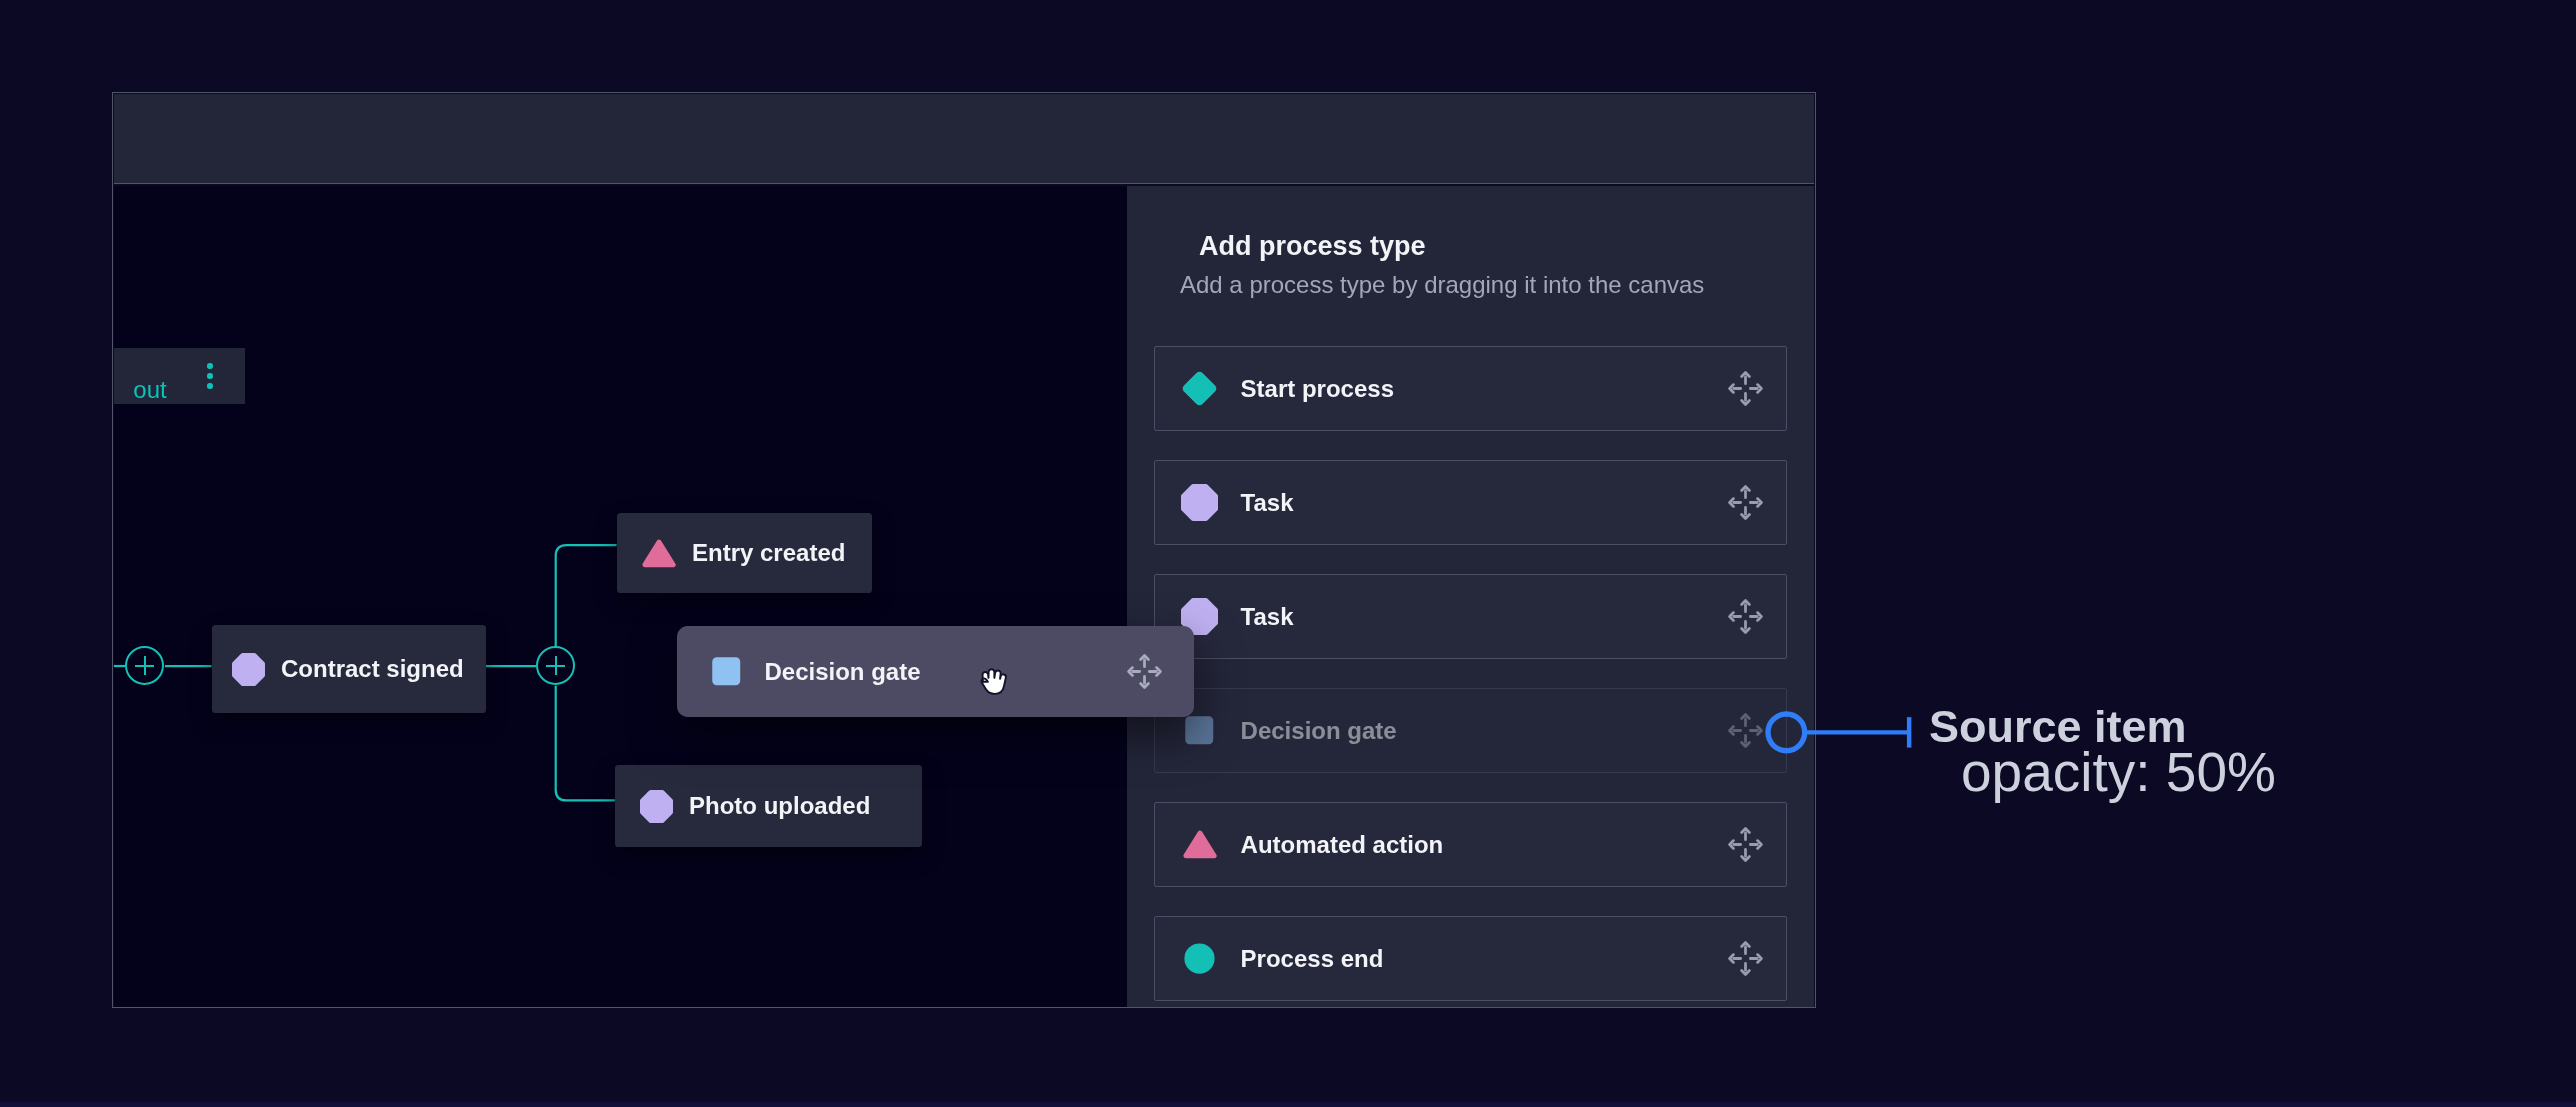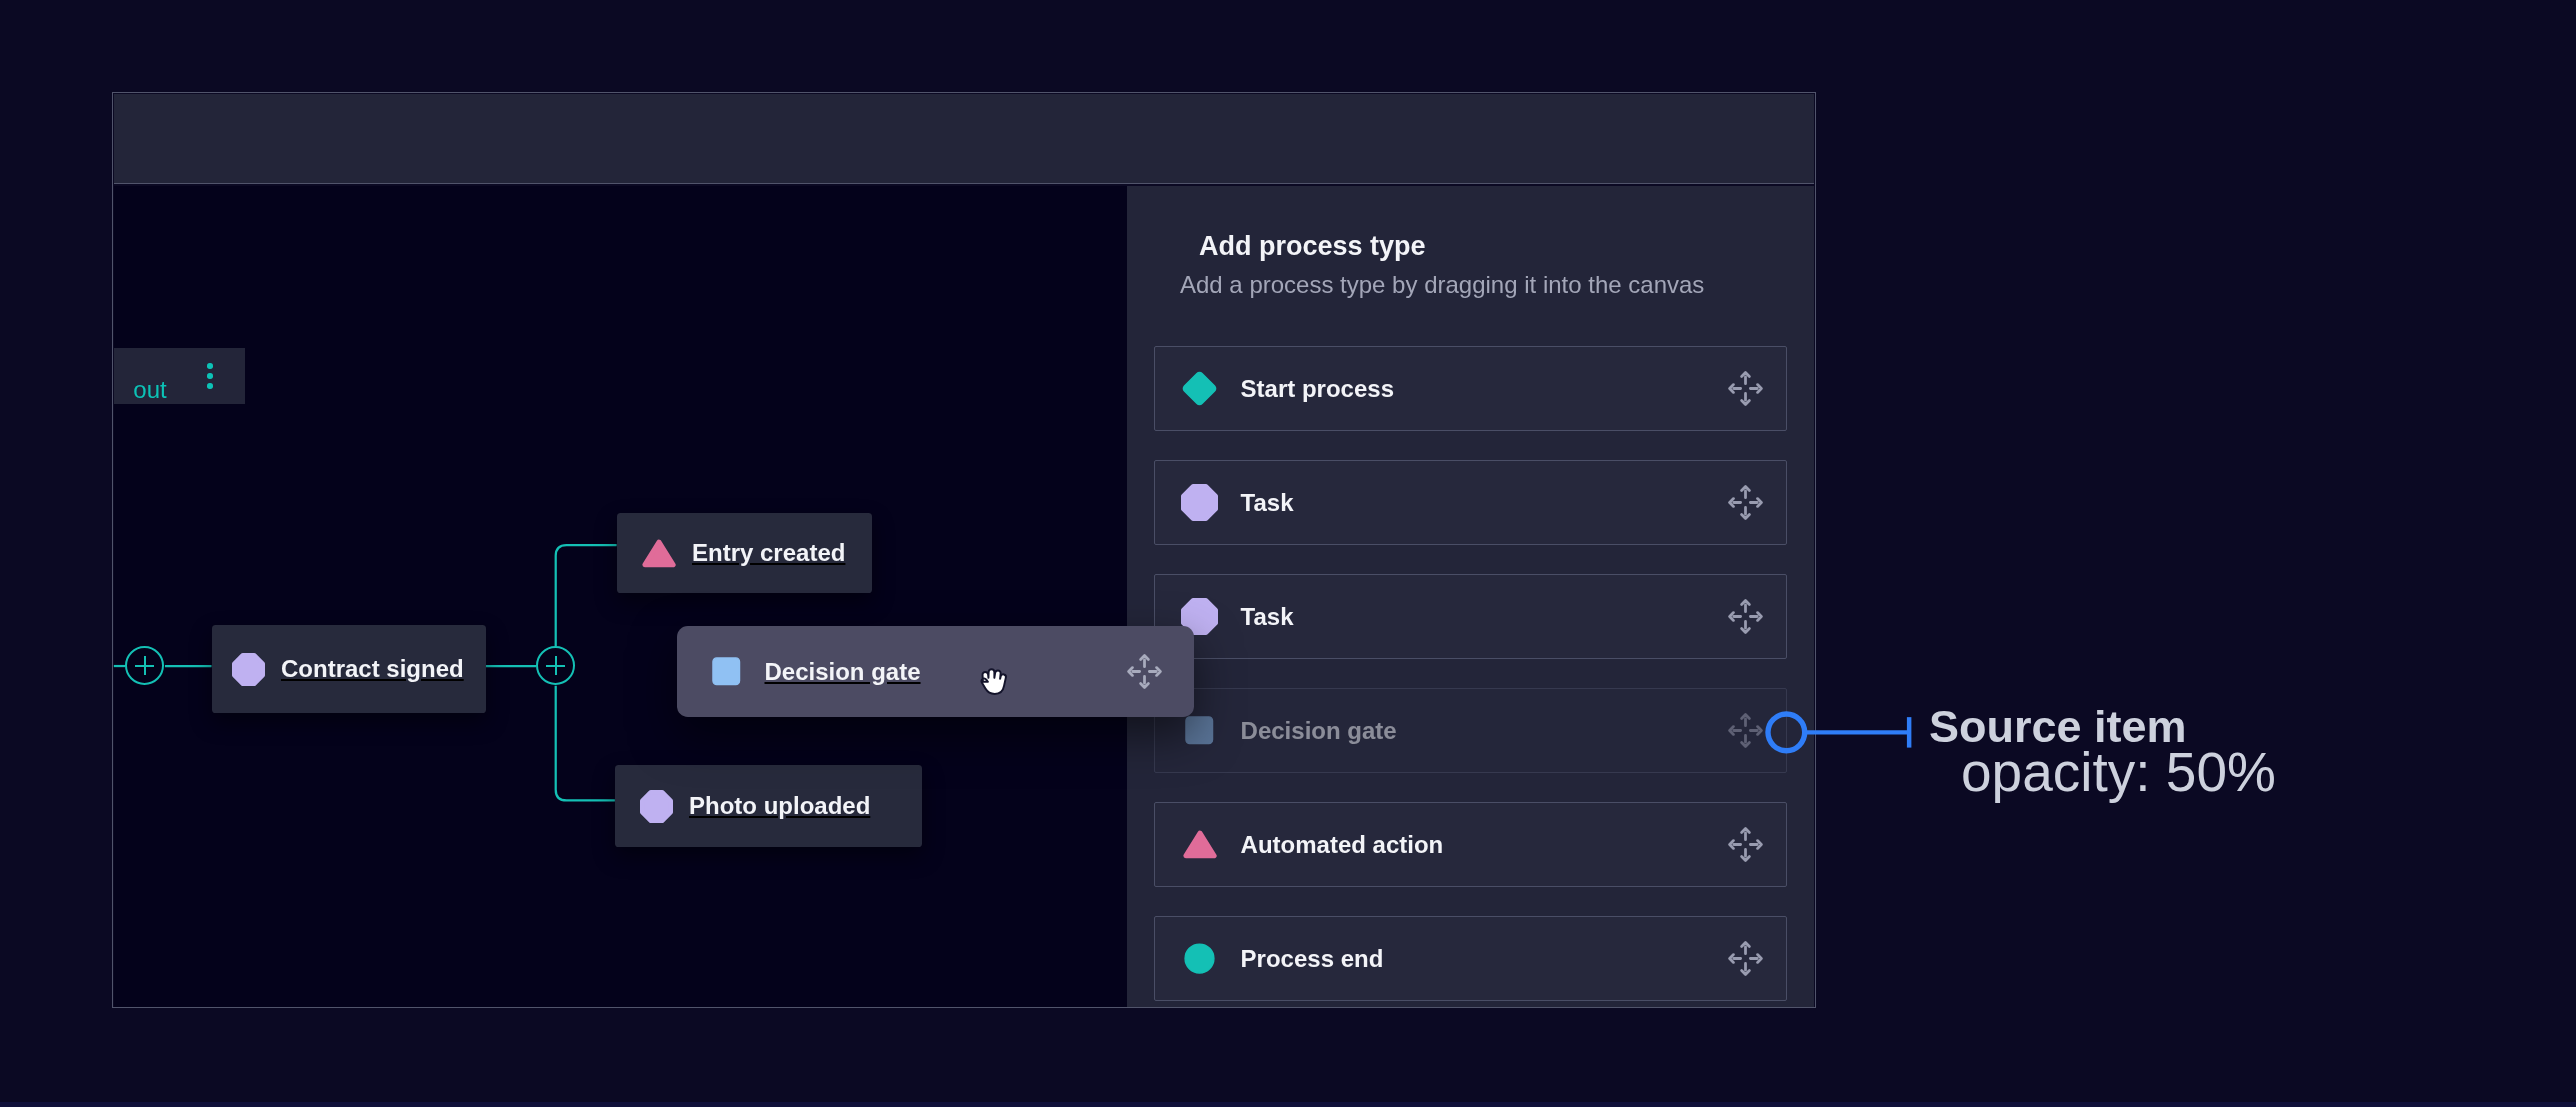"Entry created" .node { text-decoration: underline -> none }
